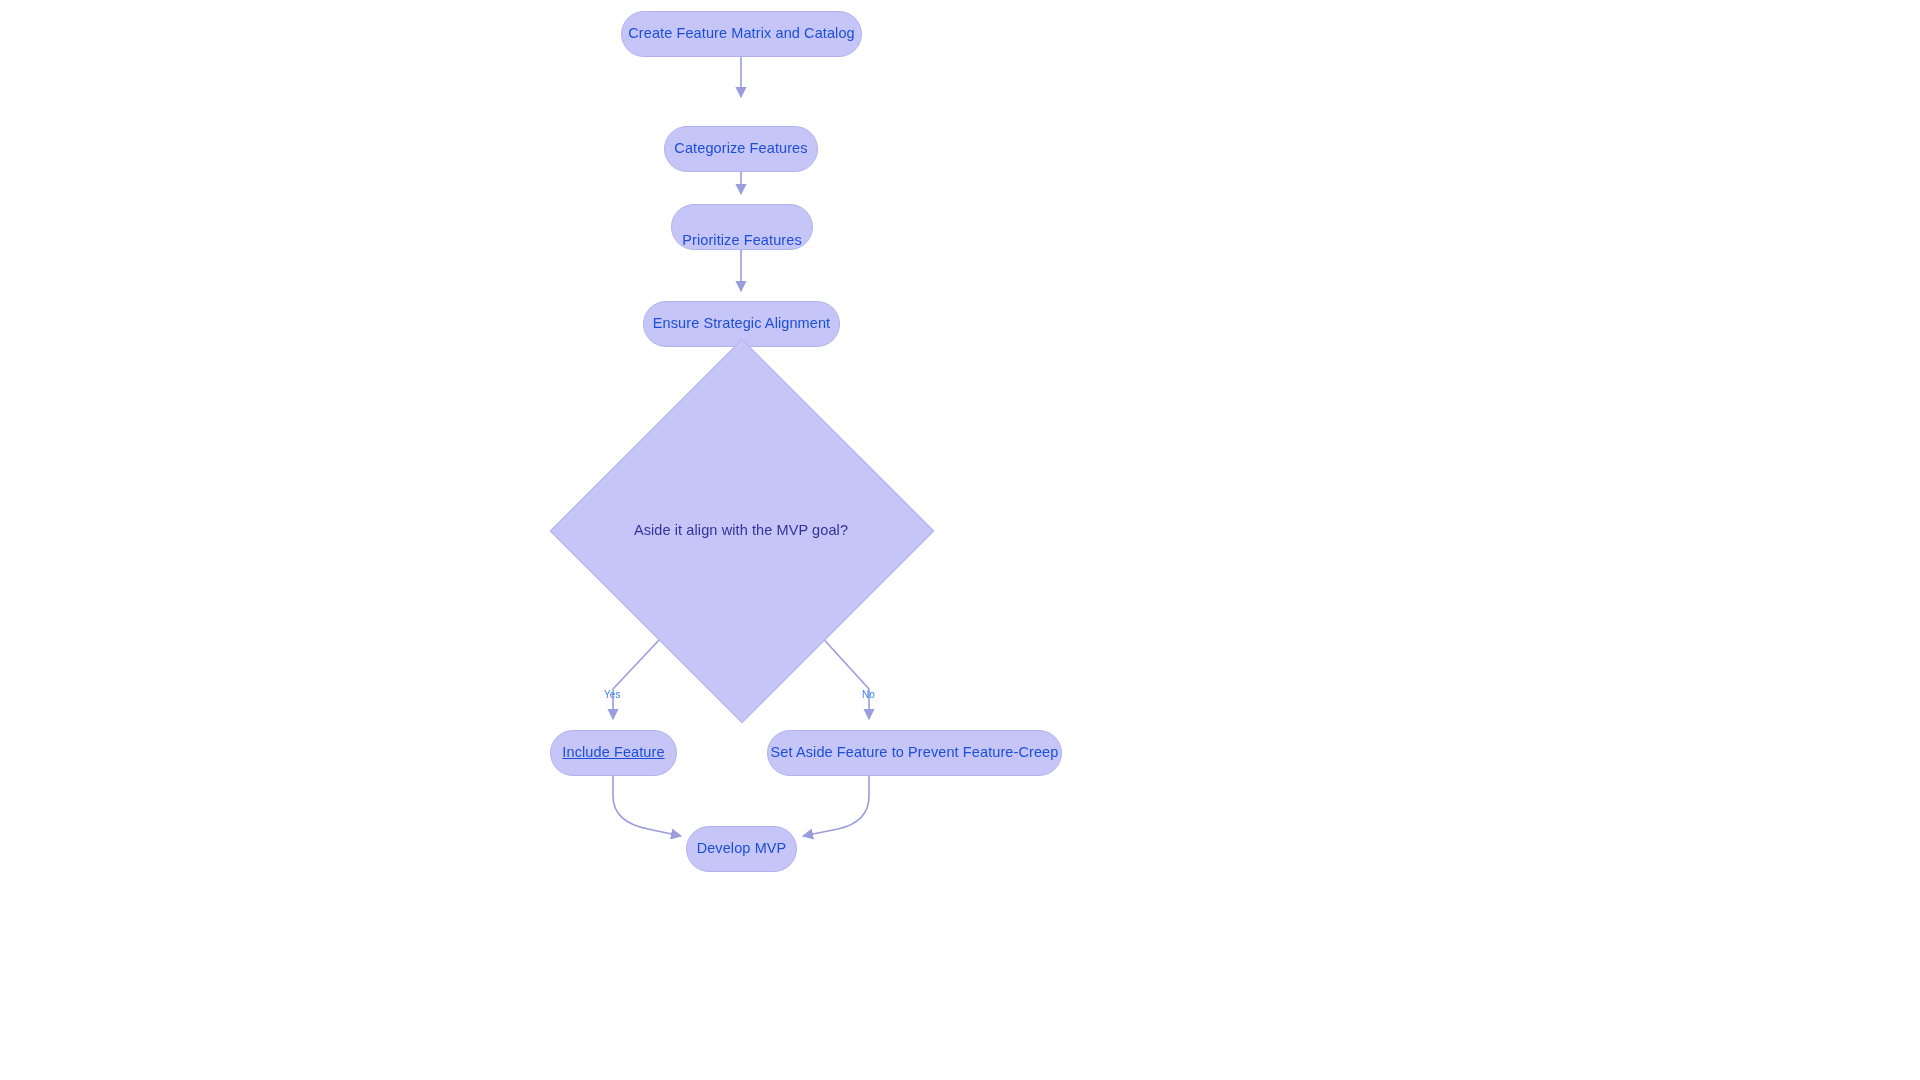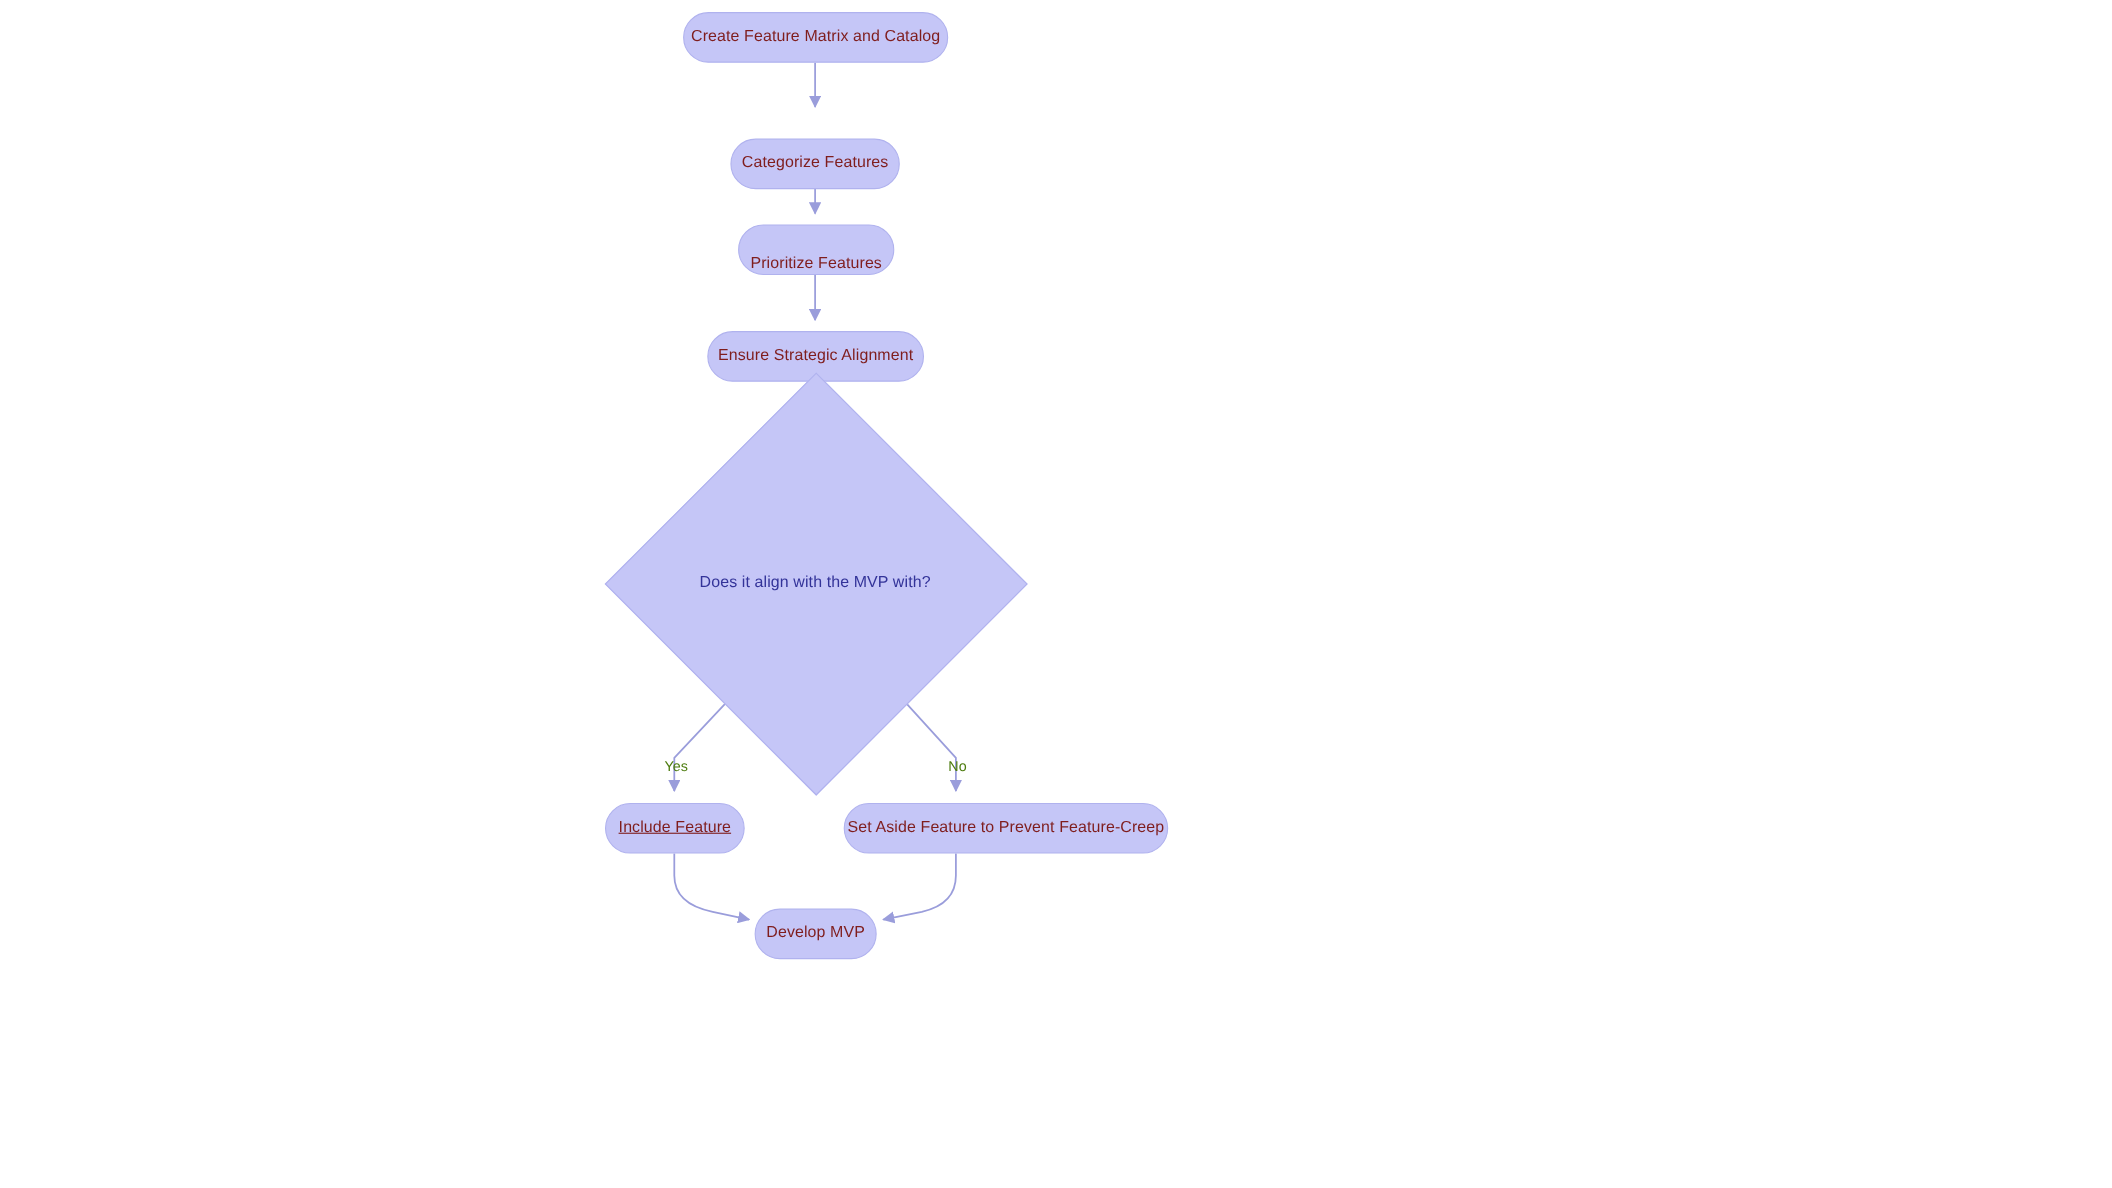"Create Feature Matrix and Catalog" .node { color: #7f1d1d -> #1d4ed8 }
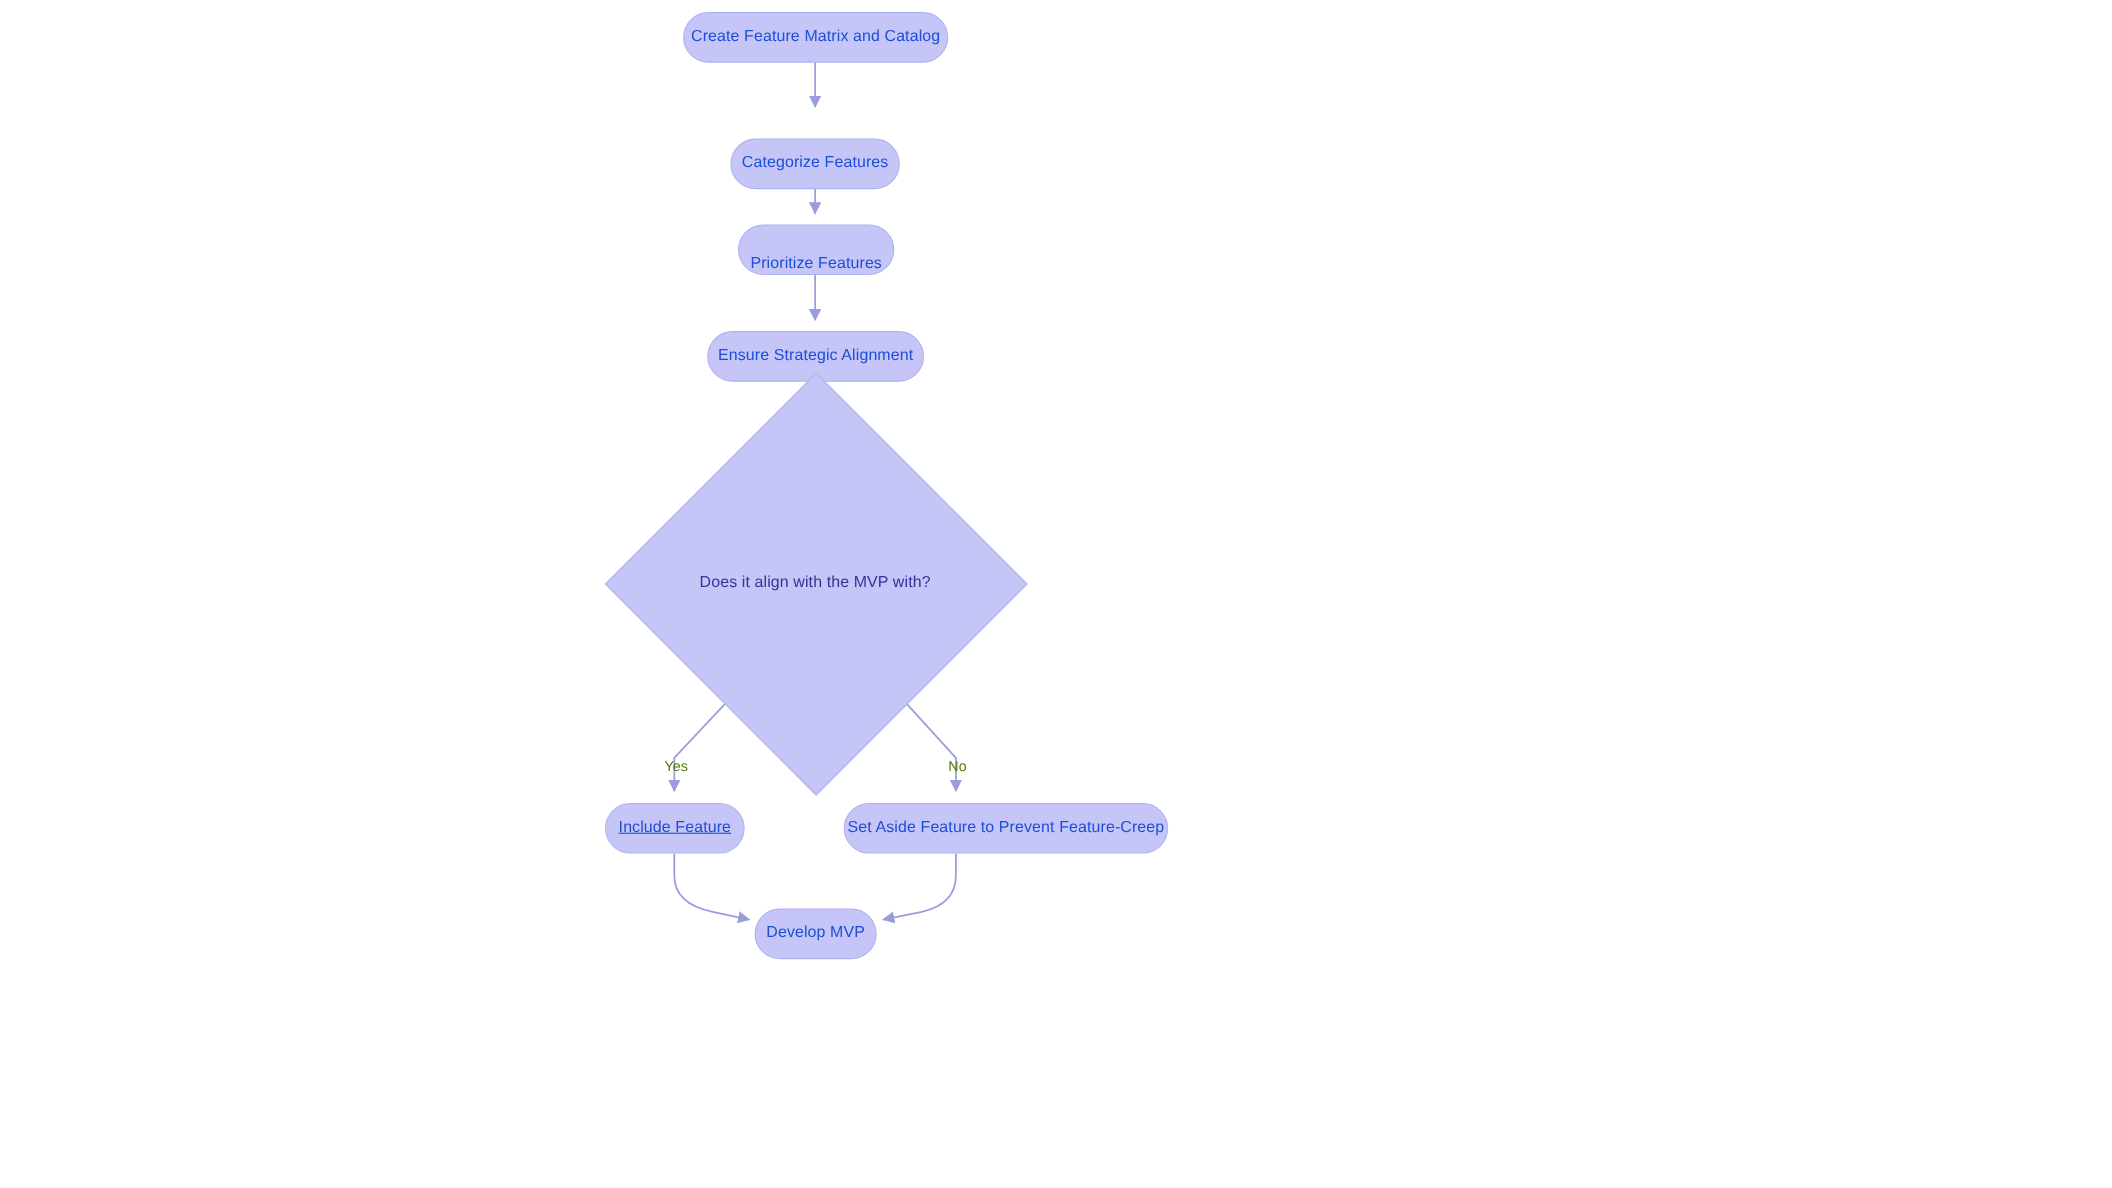"Does it align with the" span.diamond-label { text: Does it align with the MVP with -> Aside it align with the MVP goal }
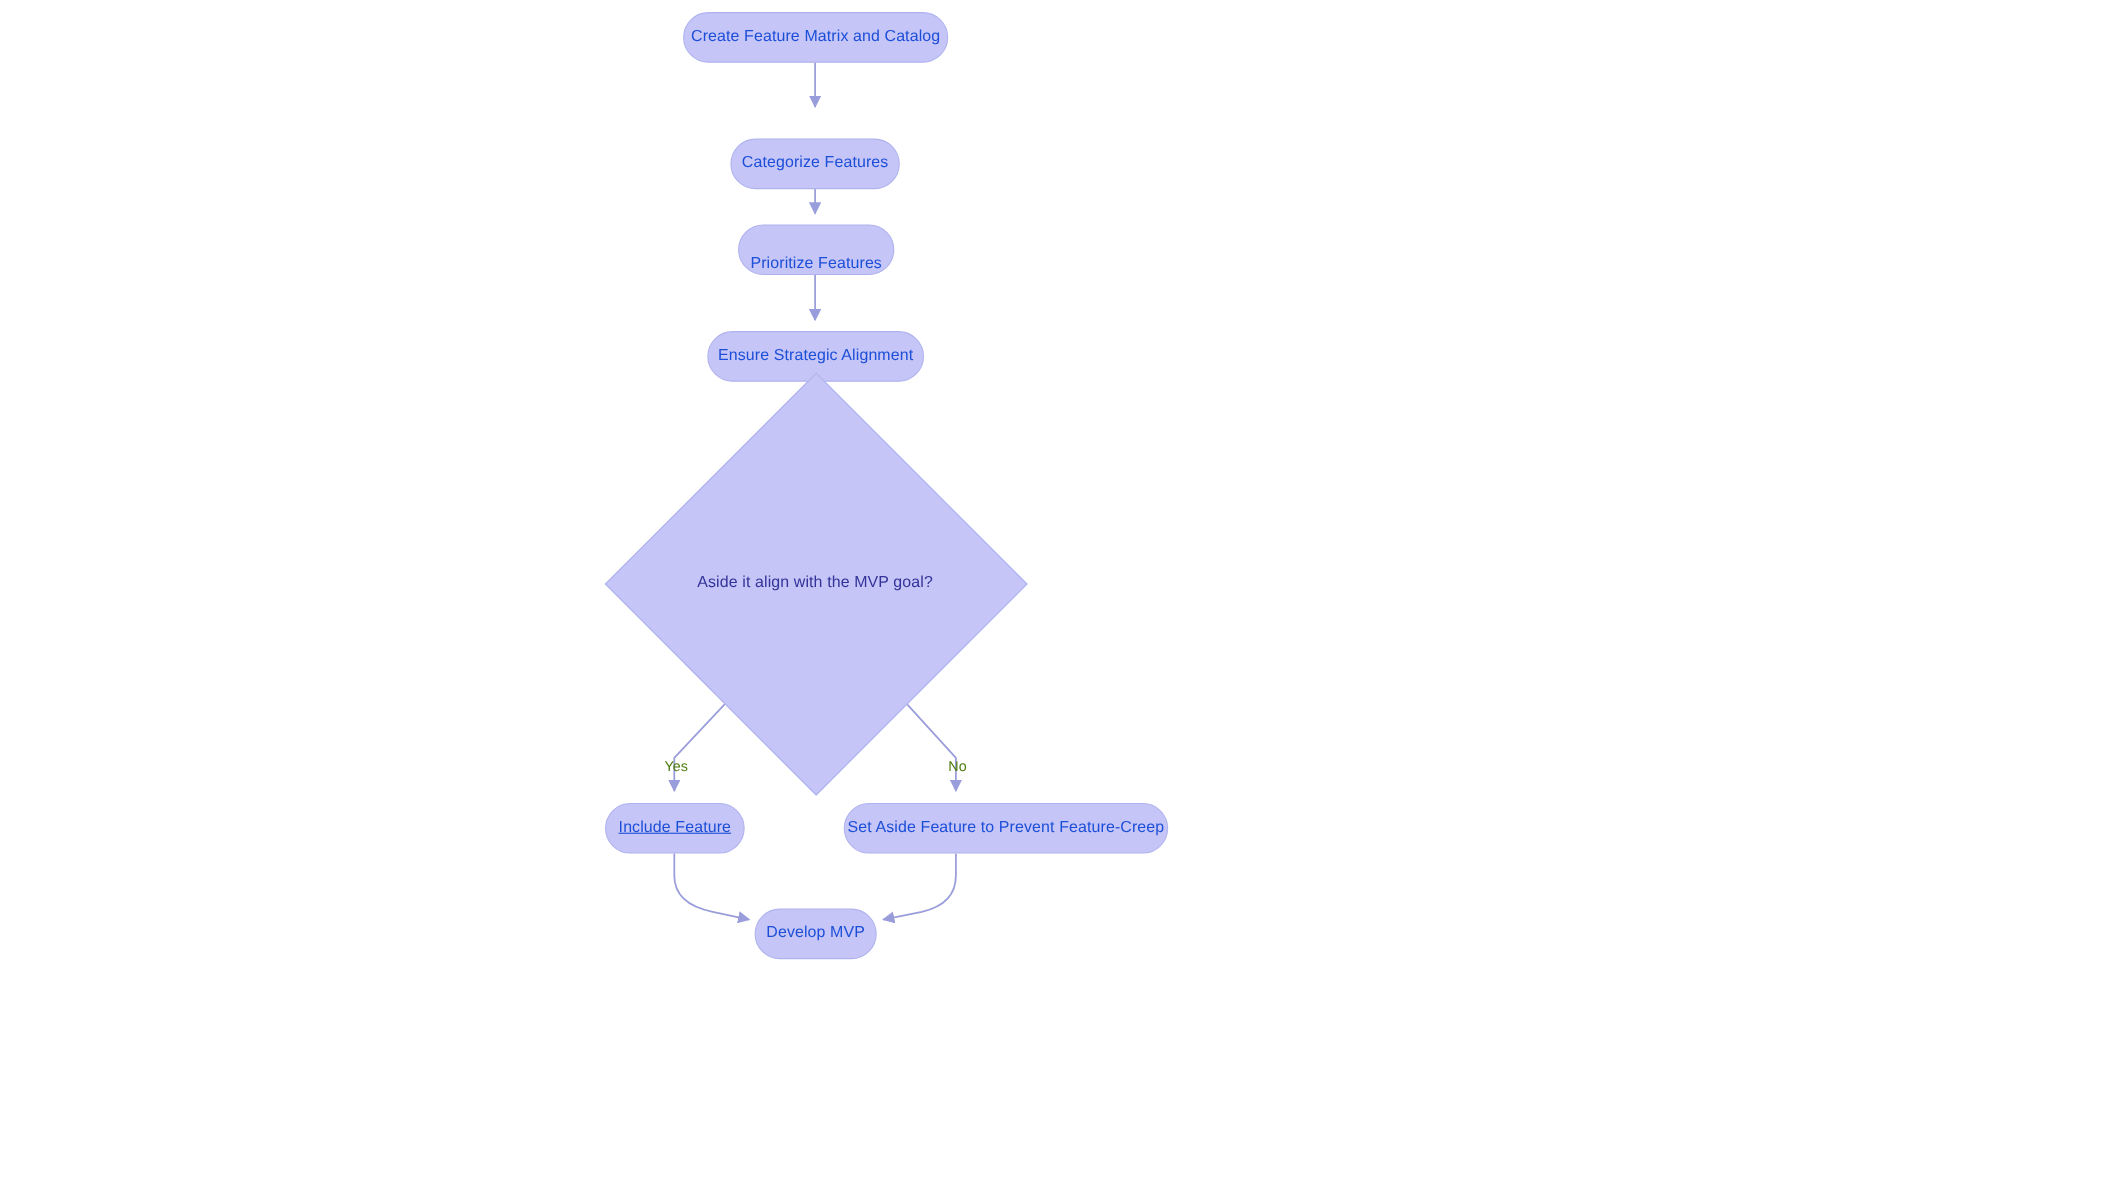"Yes" .edge-label { color: #4d7c0f -> #3b82f6; font-size: 13px -> 10px }
